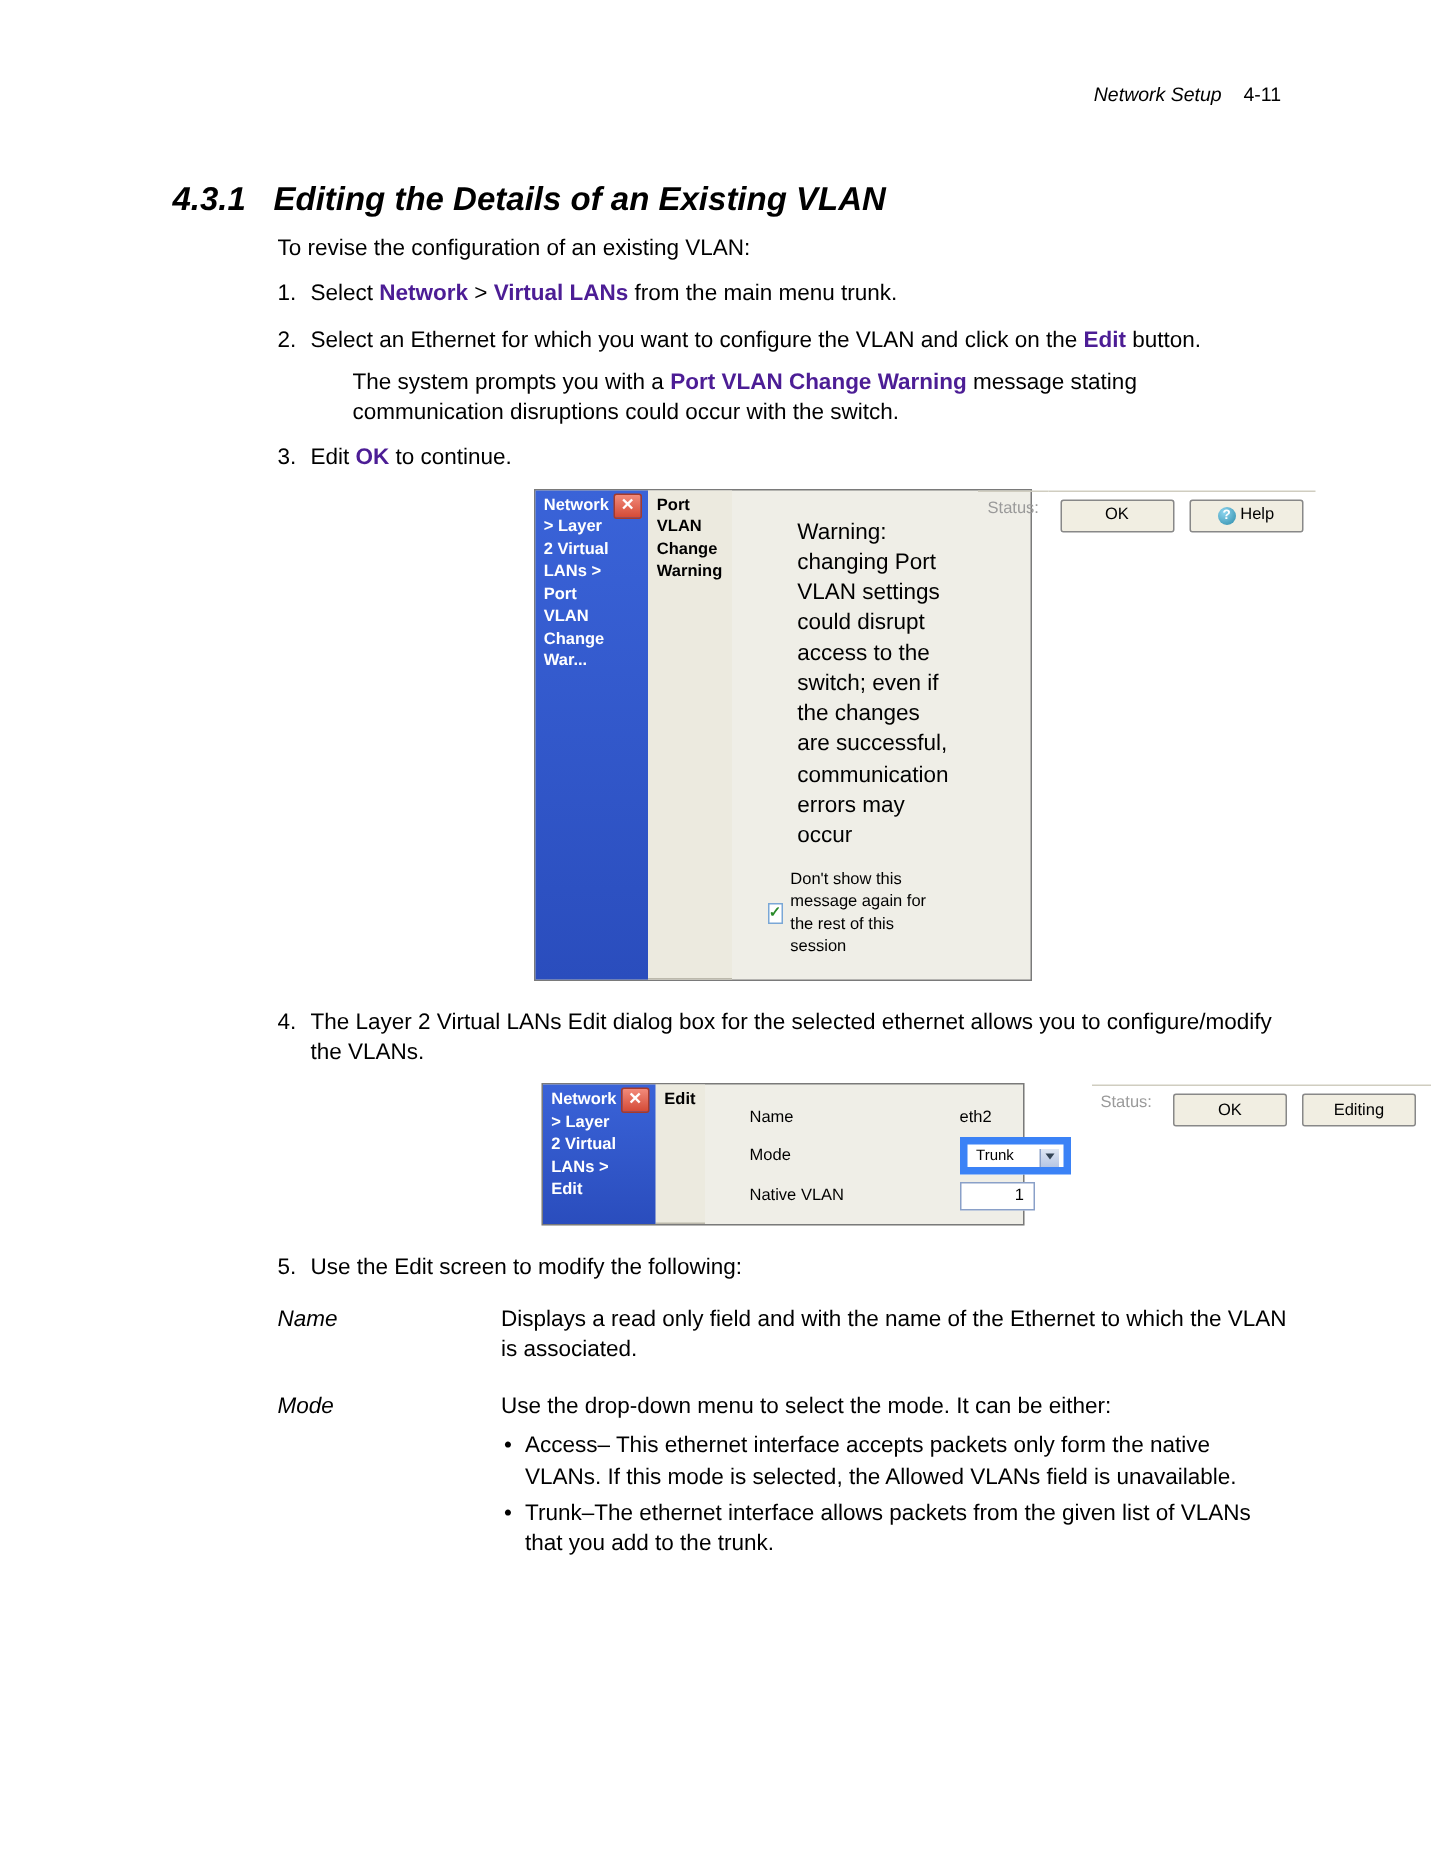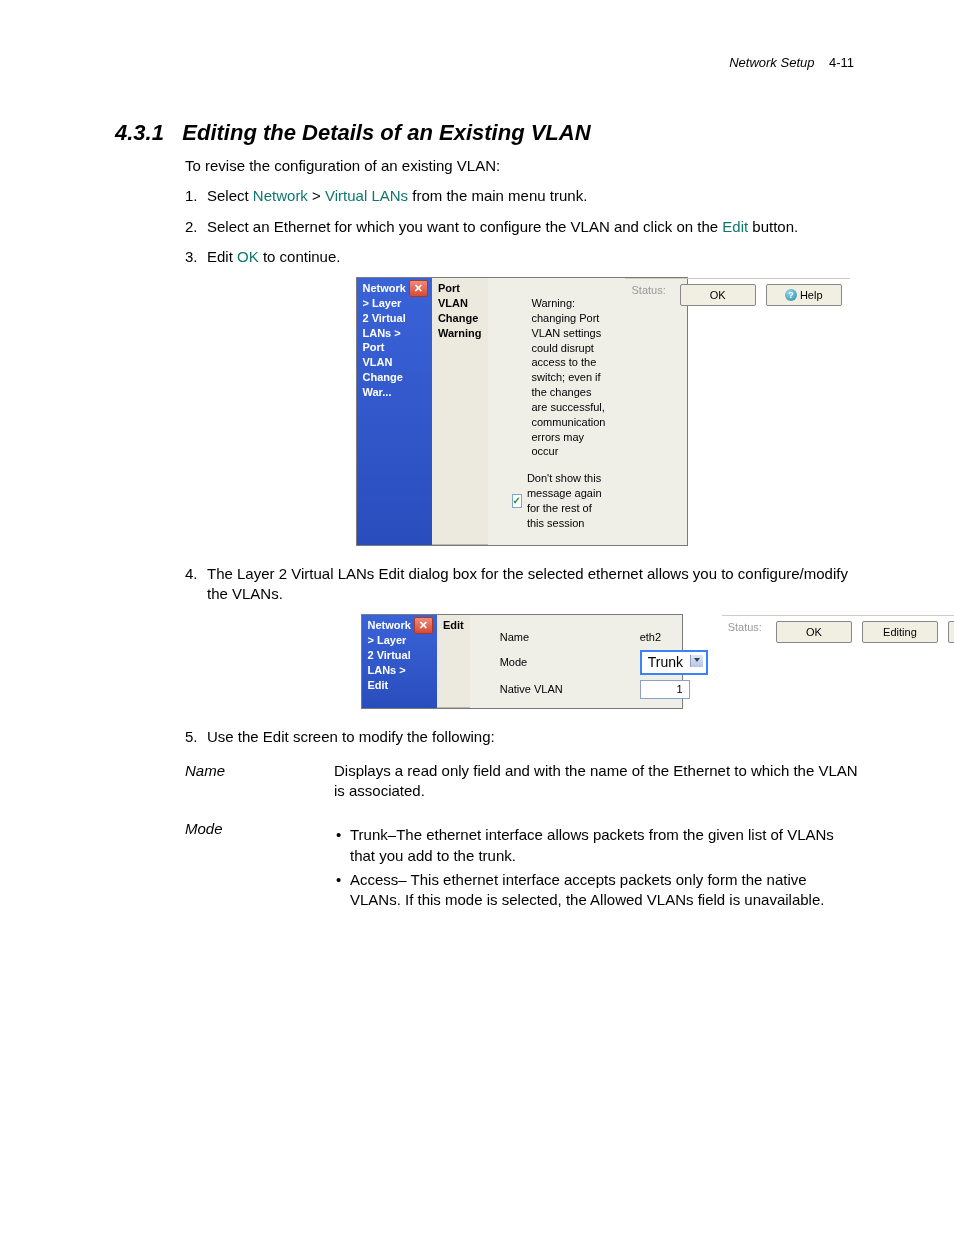"Network" .lnk { color: #0f766e -> #4c1d95; font-weight: normal -> bold }
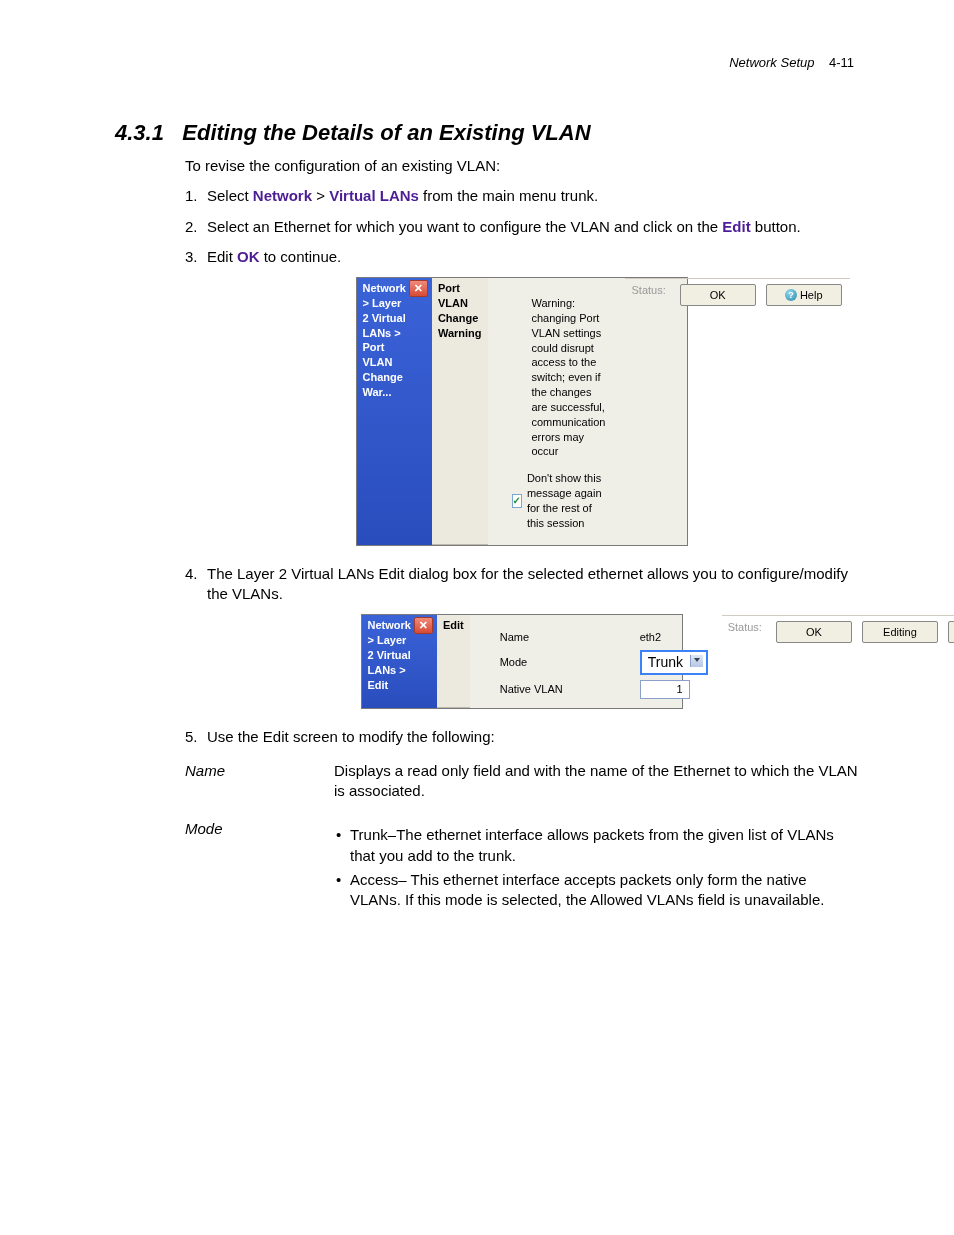"The system prompts you with" div.blk { html: none -> <div> <span>The system prompts you with a </span> <span>Port VLAN Change Warning</span> <span> message stating communication disruptions could occur with the switch.</span> </div> }
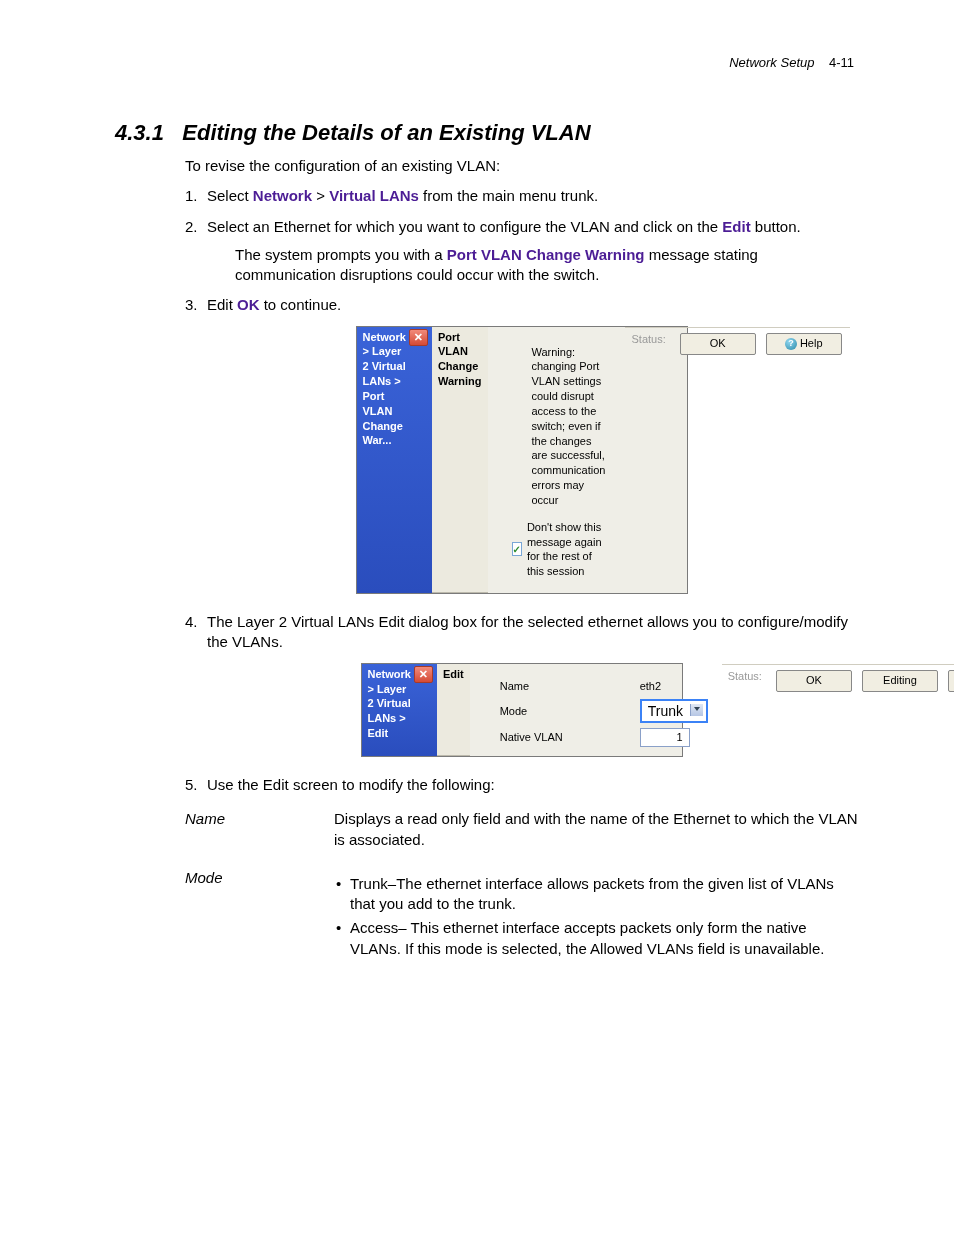"Warning: changing Port VLAN settings" .warnmsg { font-size: 11px -> 15px }
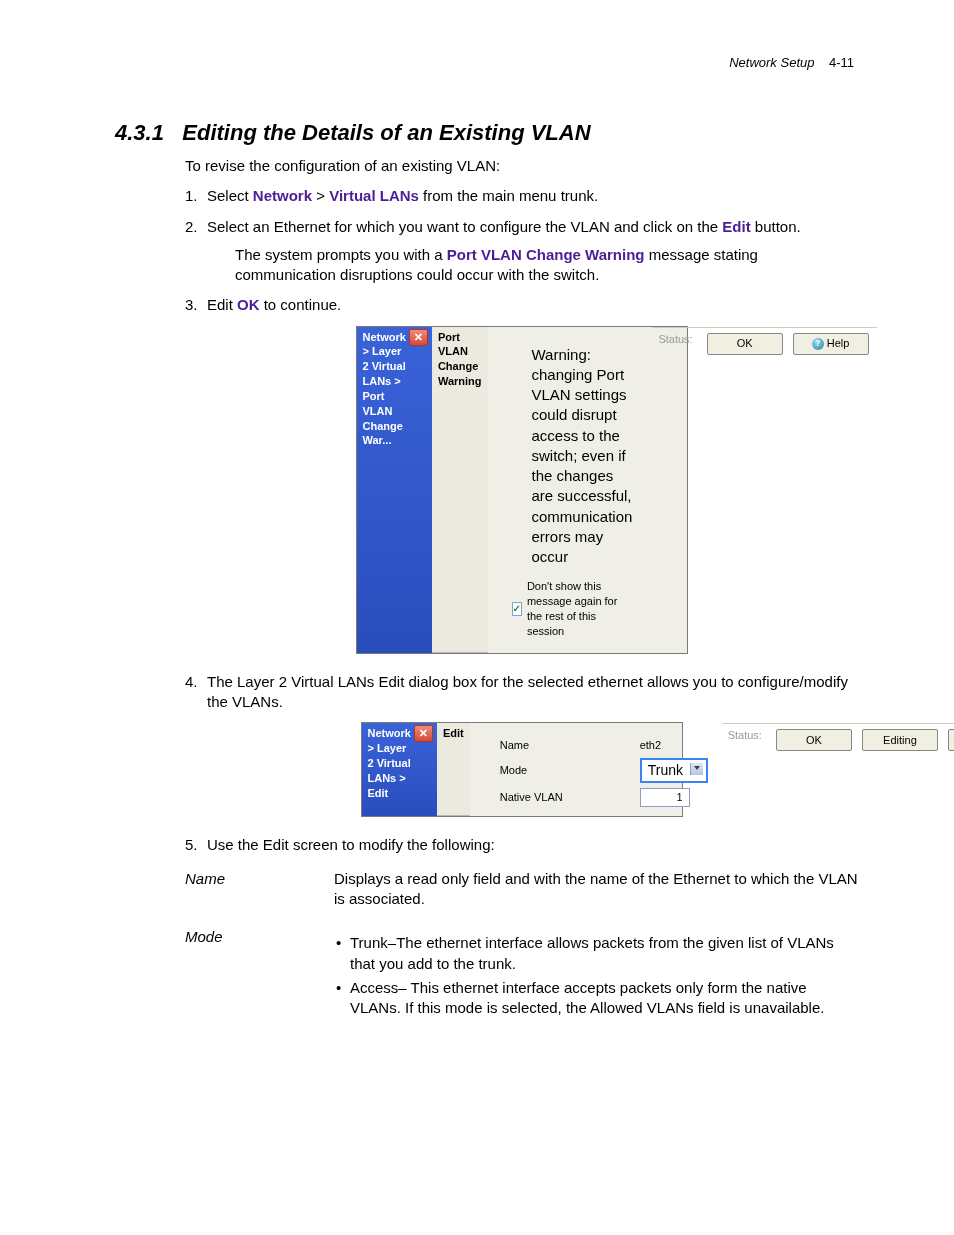"Trunk" .sel { border: 2px solid #3b82f6 -> 5px solid #3b82f6; font-size: 14px -> 10px }
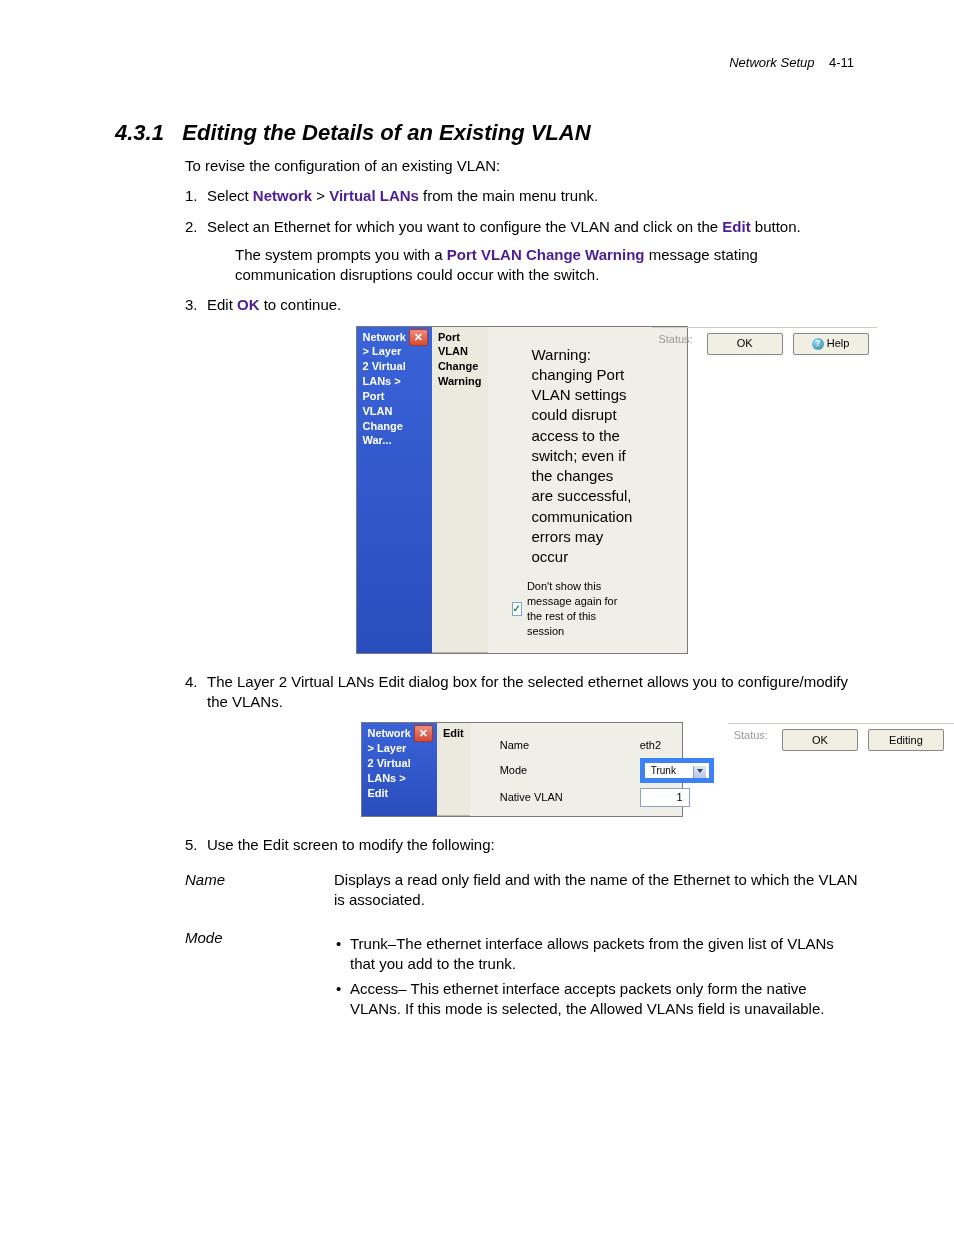"Use the drop-down menu to" span { html: none -> <span>Use the drop-down menu to select the mode. It can be either:</span> }
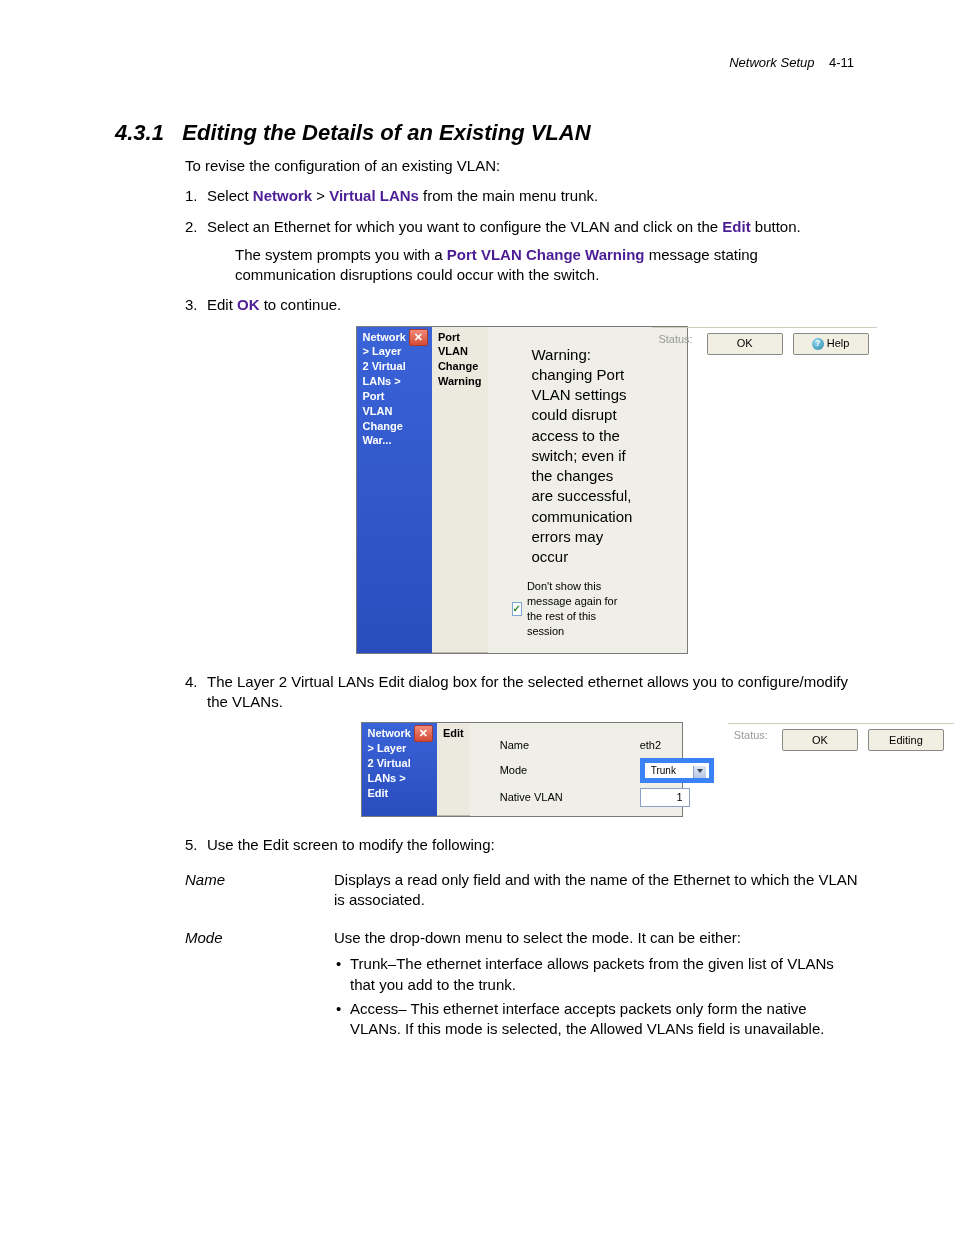"Trunk–The ethernet interface allows" li { order: before "Access– This ethernet interface accepts" -> after "Access– This ethernet interface accepts" }
